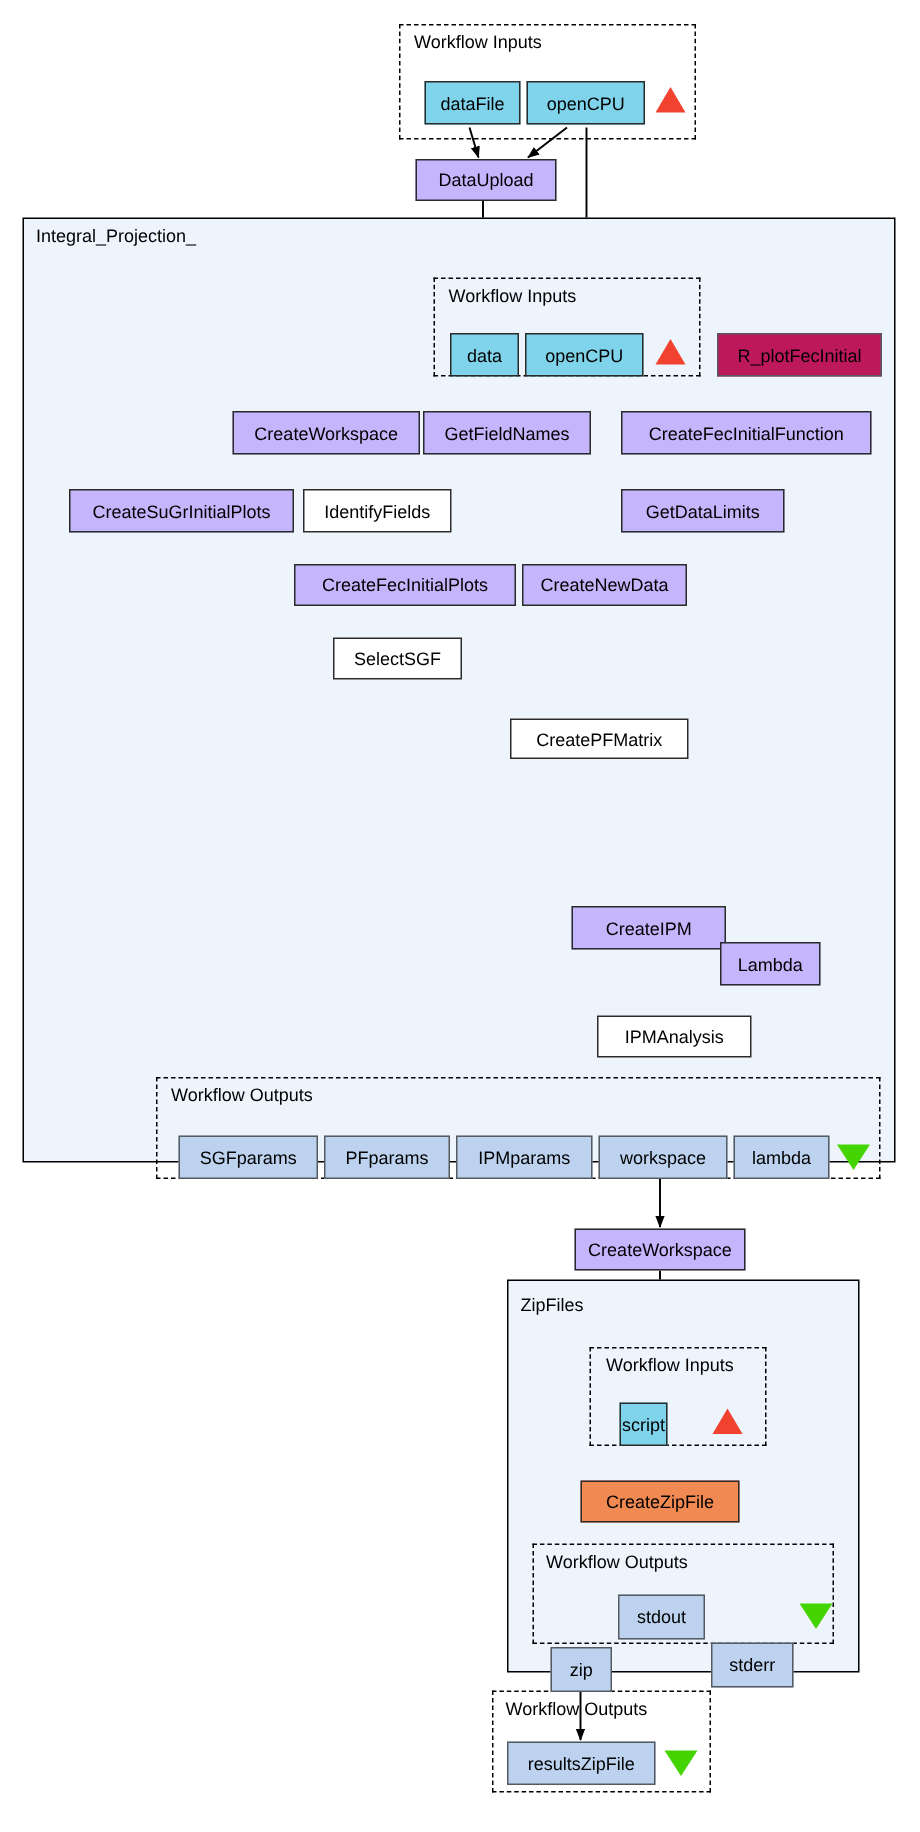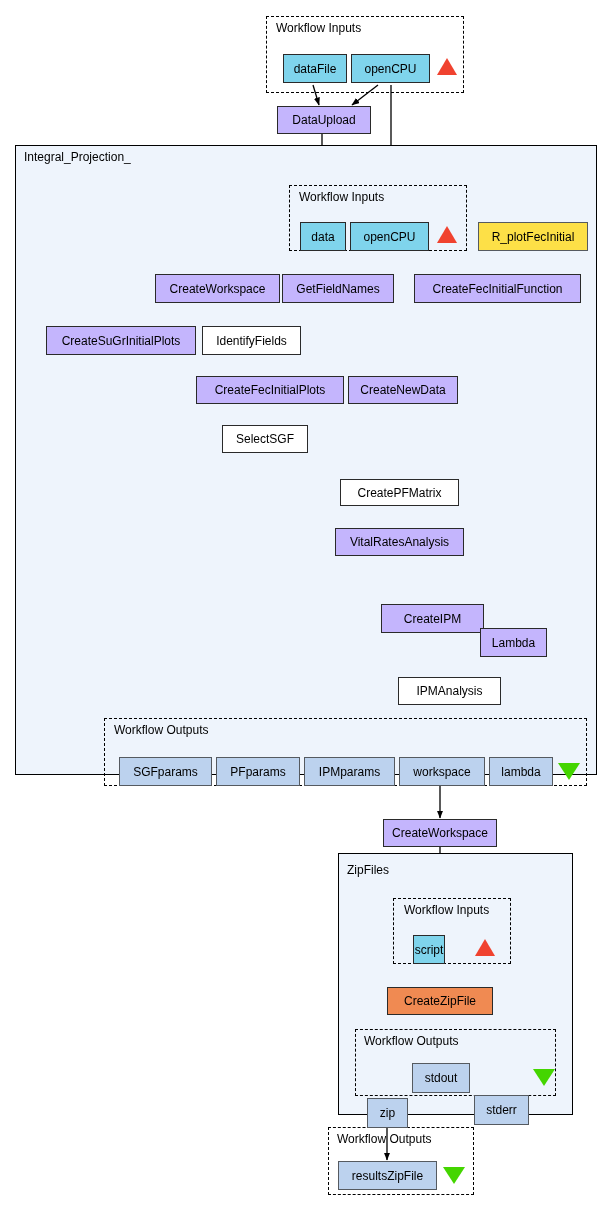"R_plotFecInitial" .n-rplot { background: #fde047 -> #be185d }
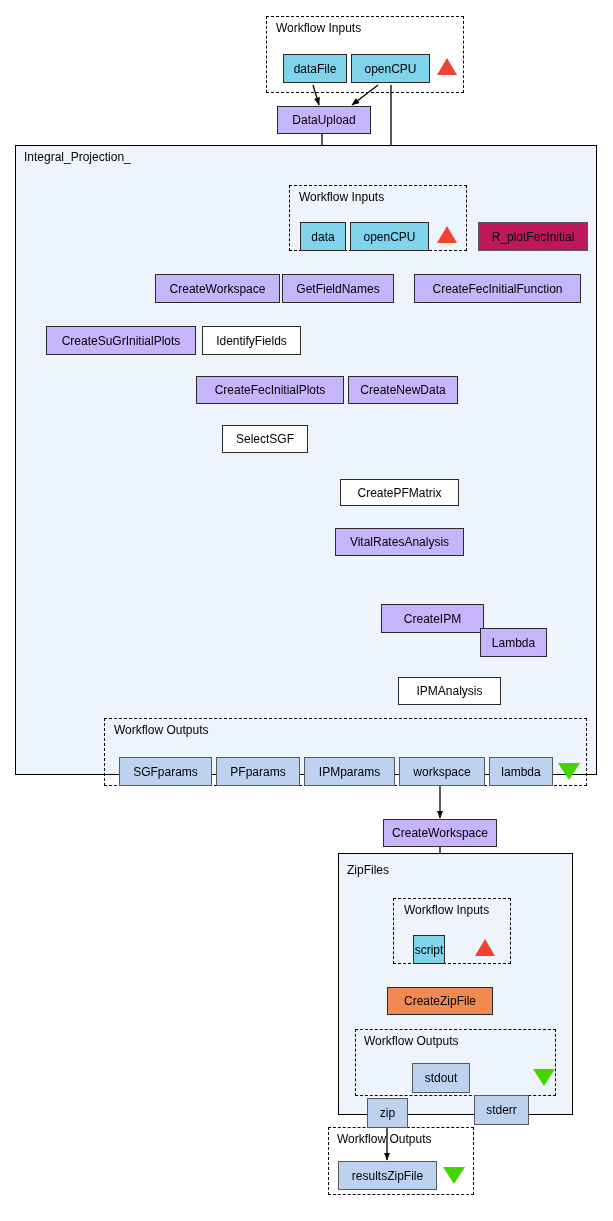"GetDataLimits" div.node { html: none -> <div>GetDataLimits</div> }
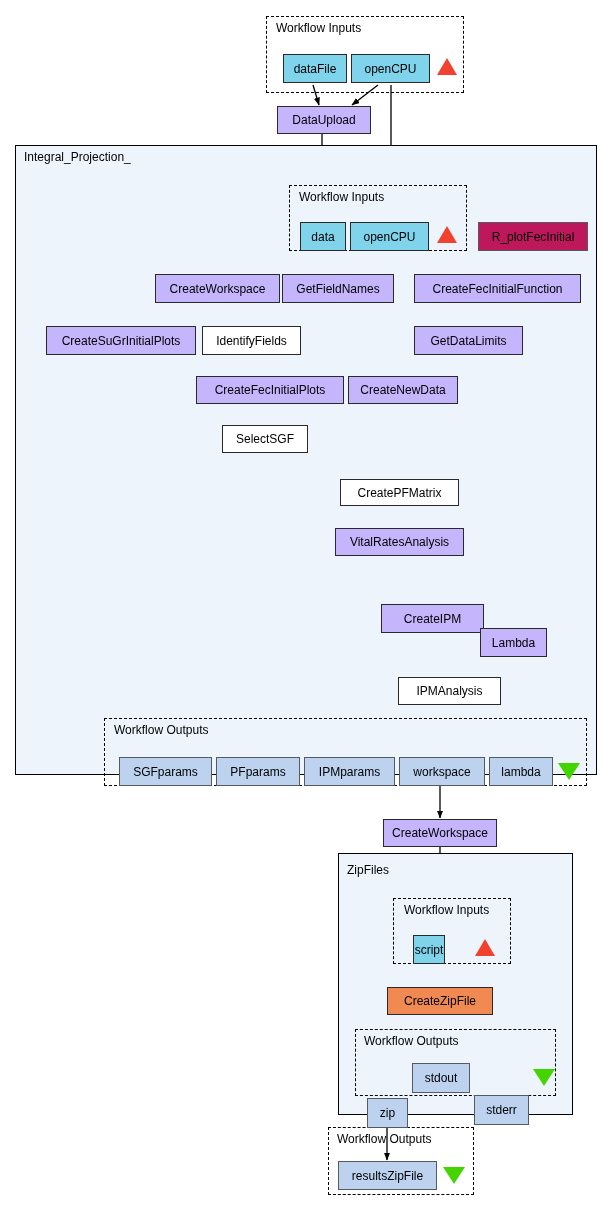"VitalRatesAnalysis" div.node { html: <div>VitalRatesAnalysis</div> -> none }
